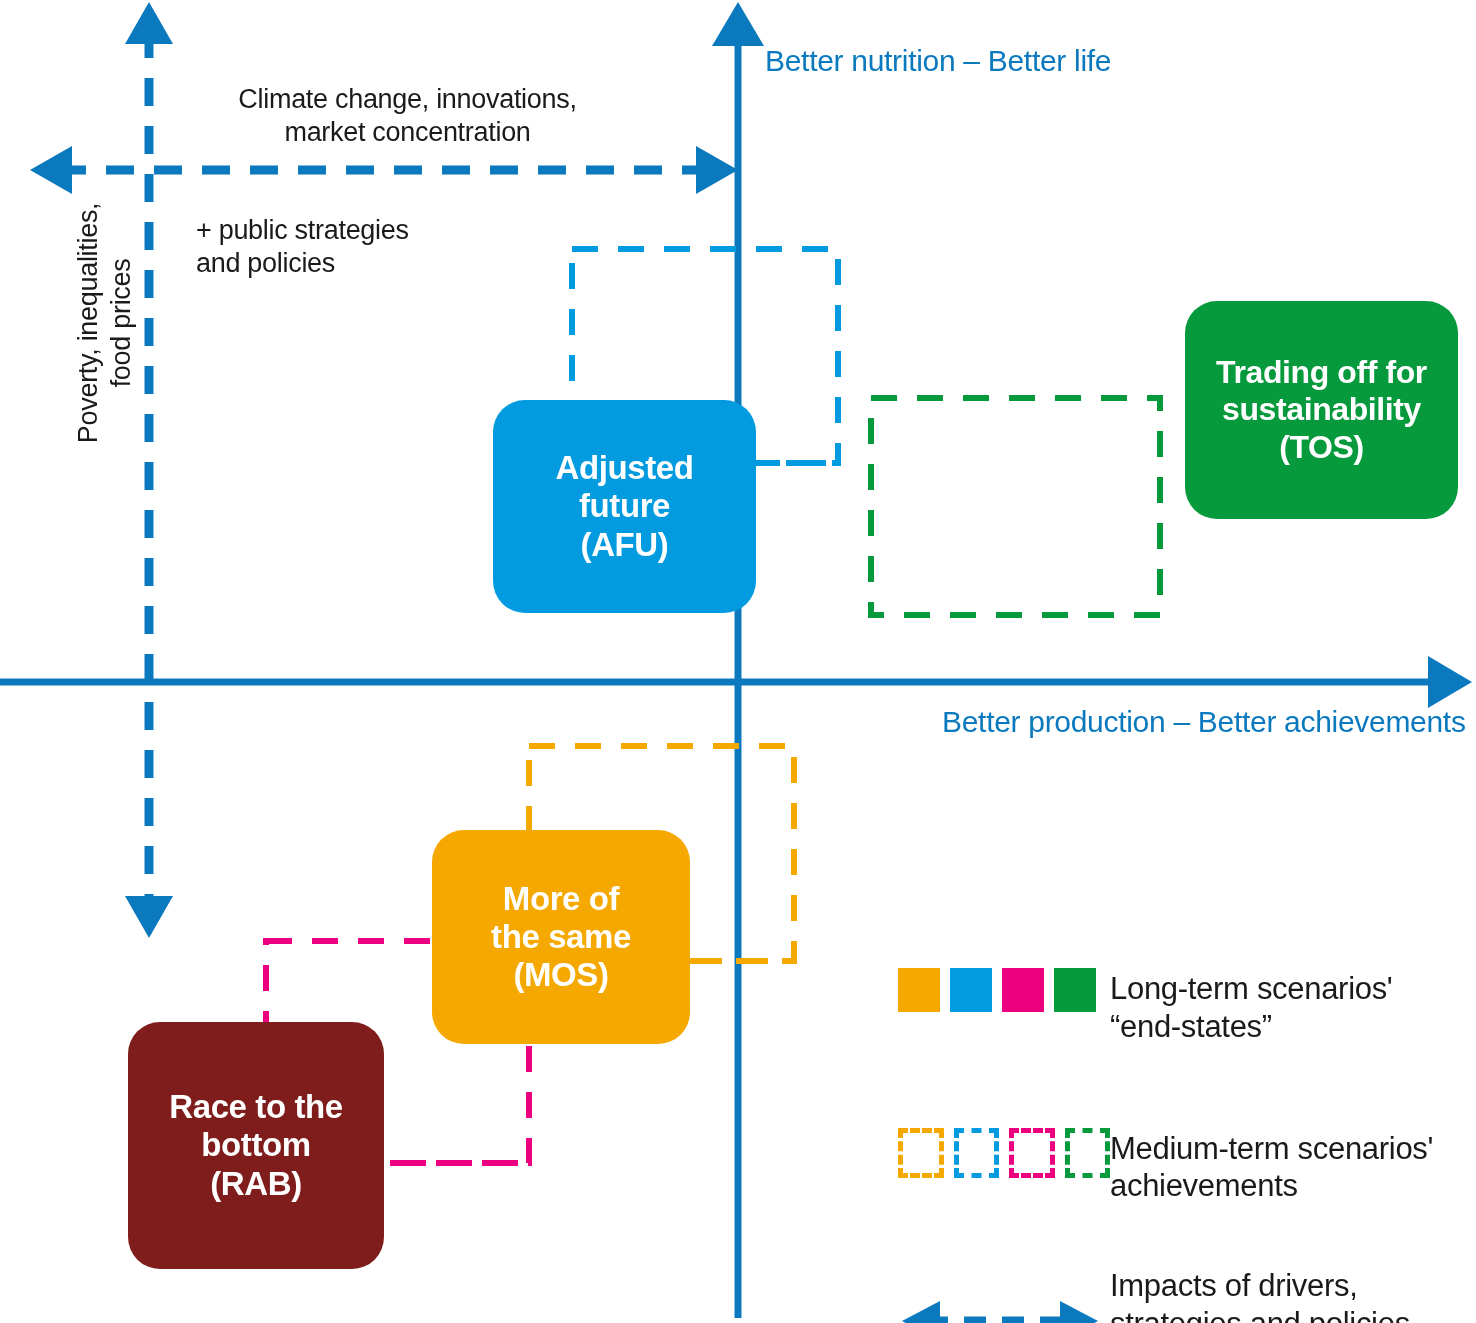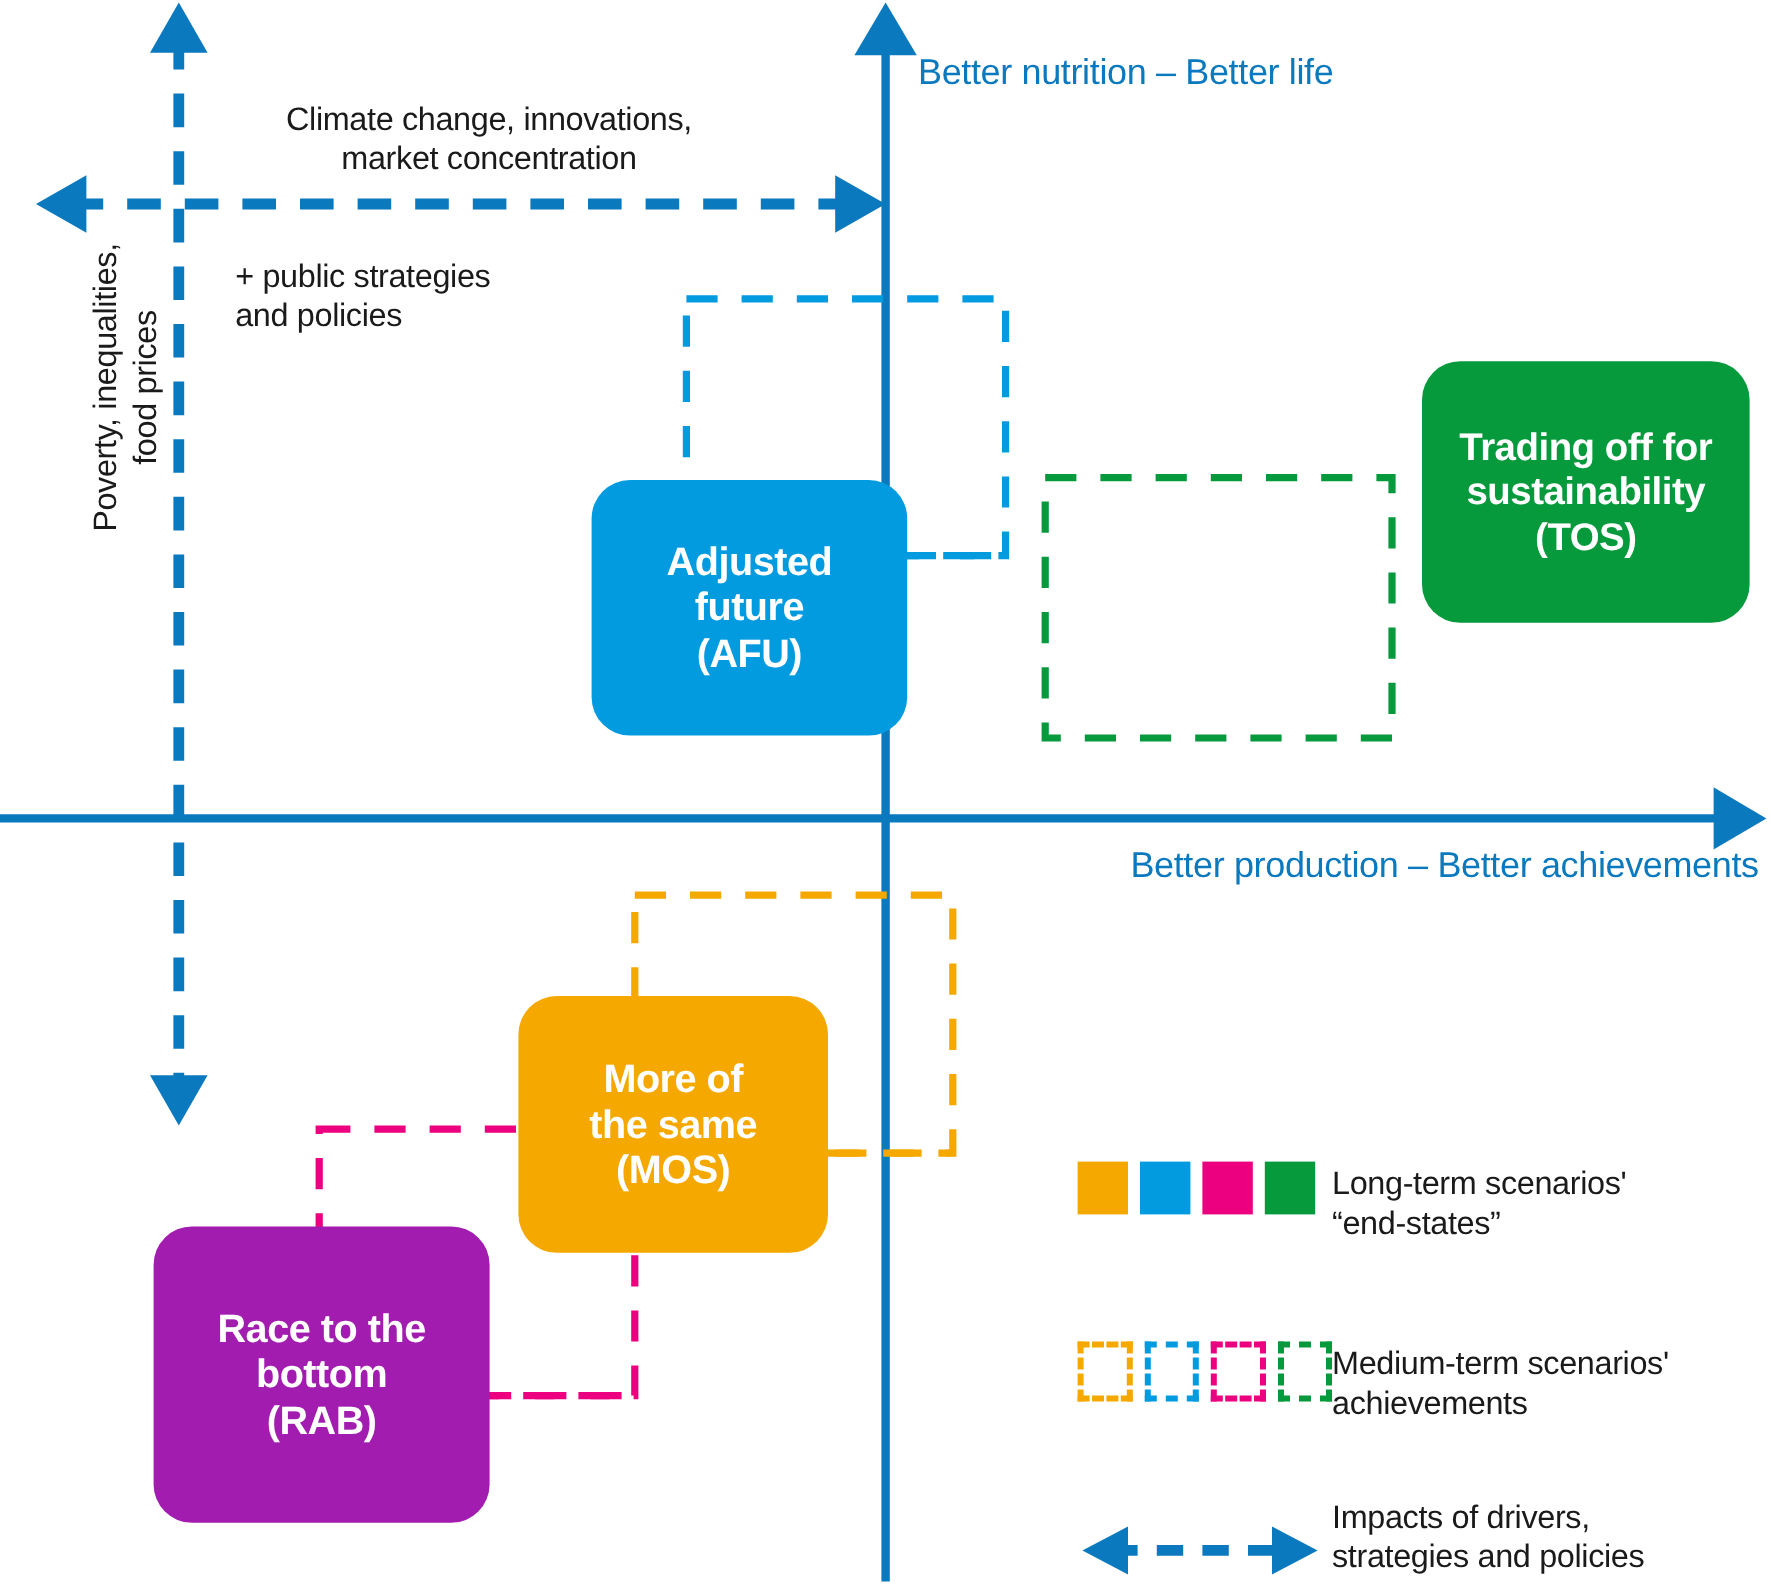"Long-term scenarios'" .legend-text { font-size: 27px -> 31px }
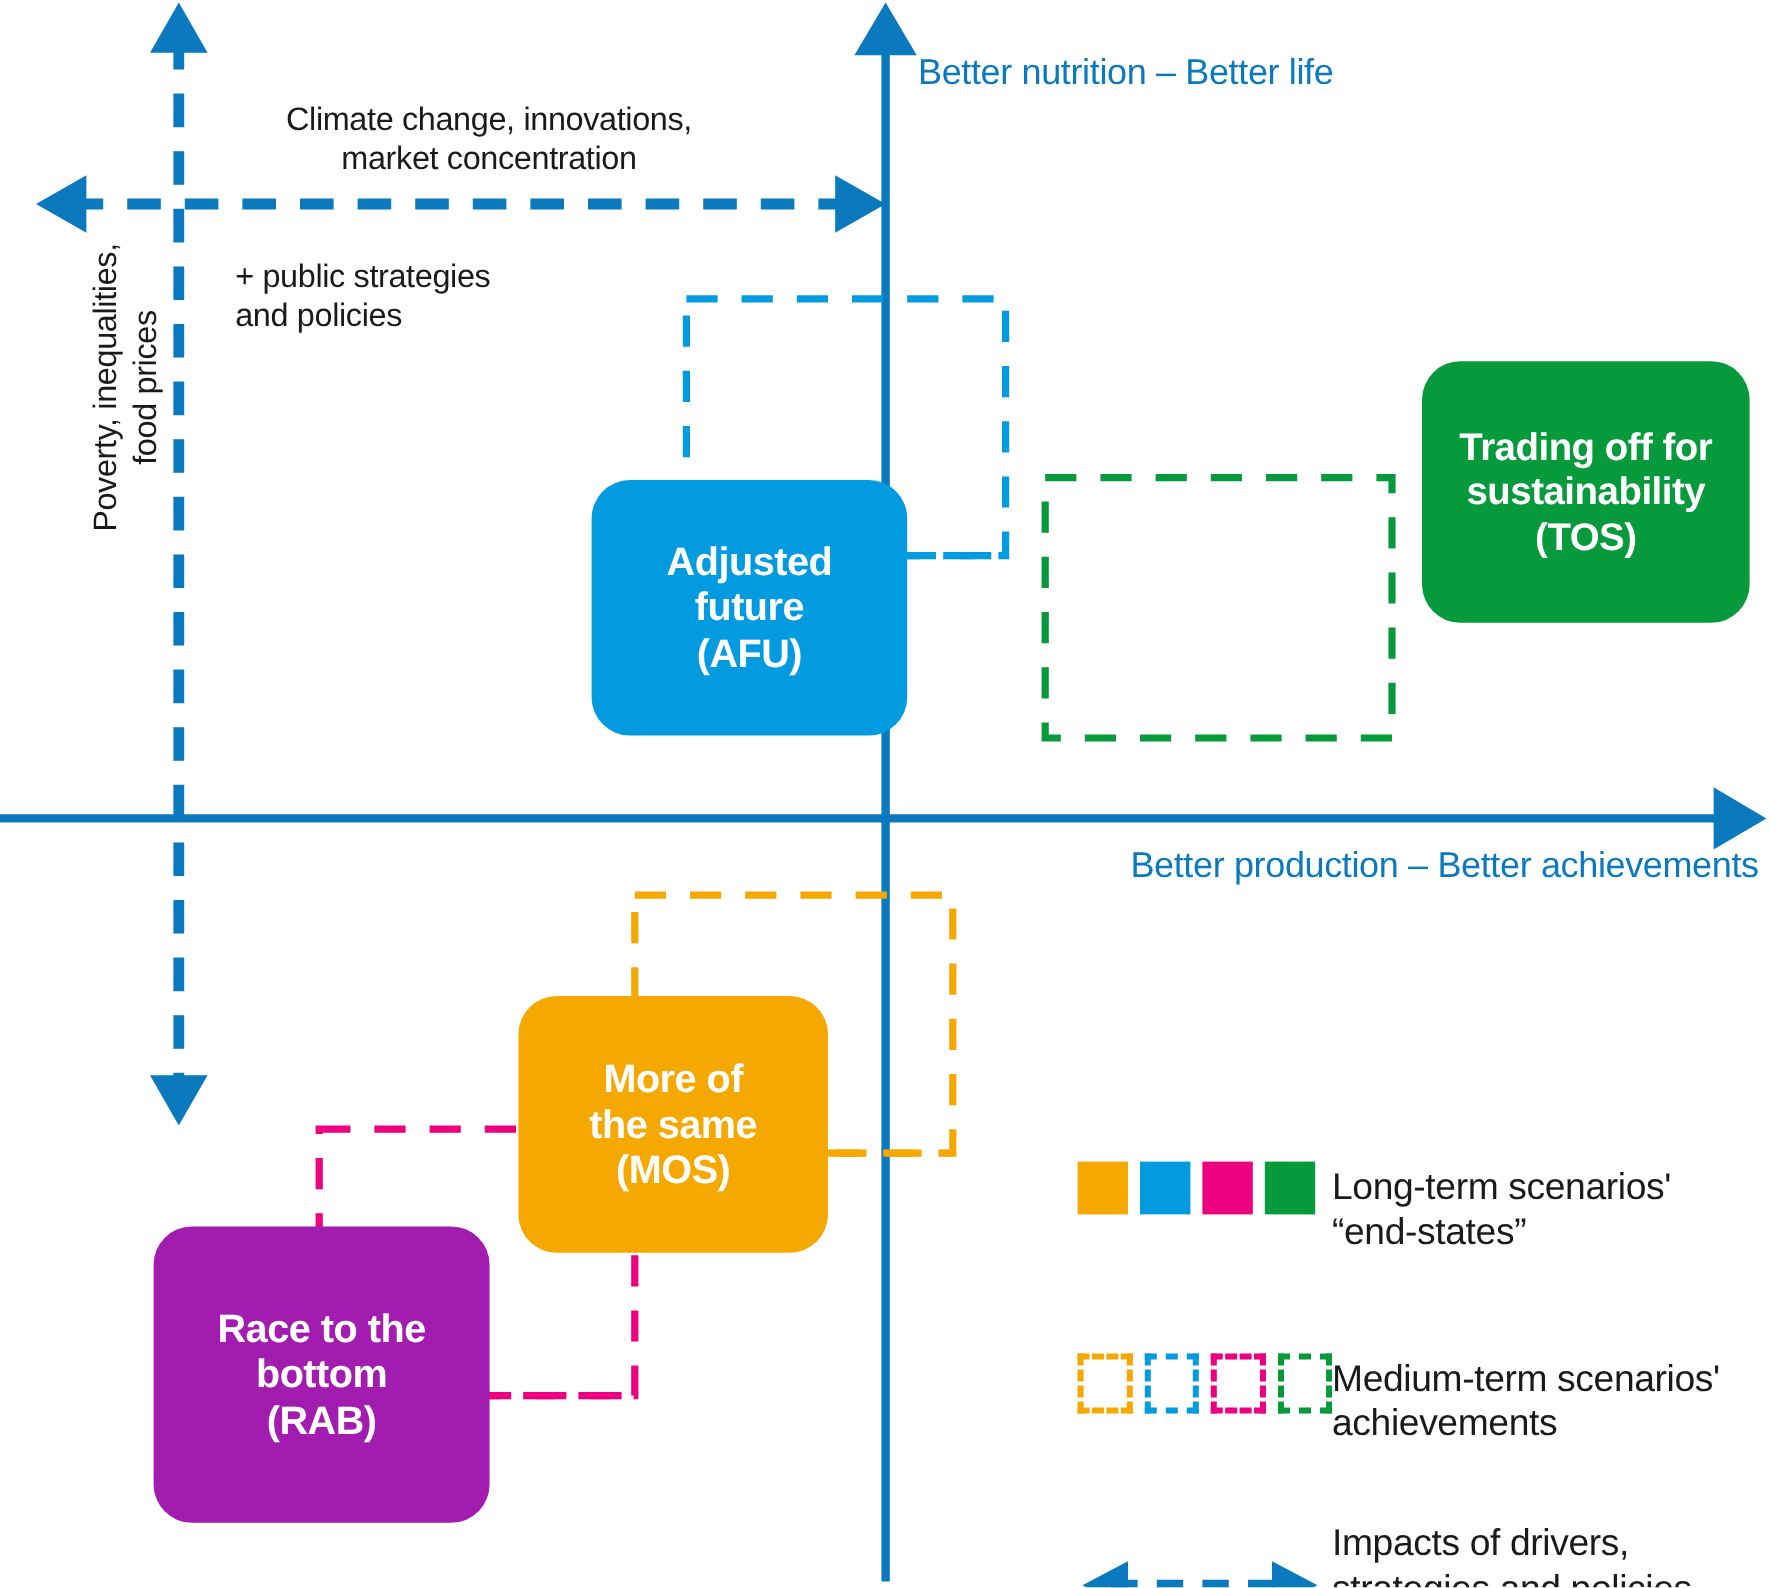"Race to the" #box-rab { background: #a21caf -> #7f1d1d; width: 280px -> 256px }
